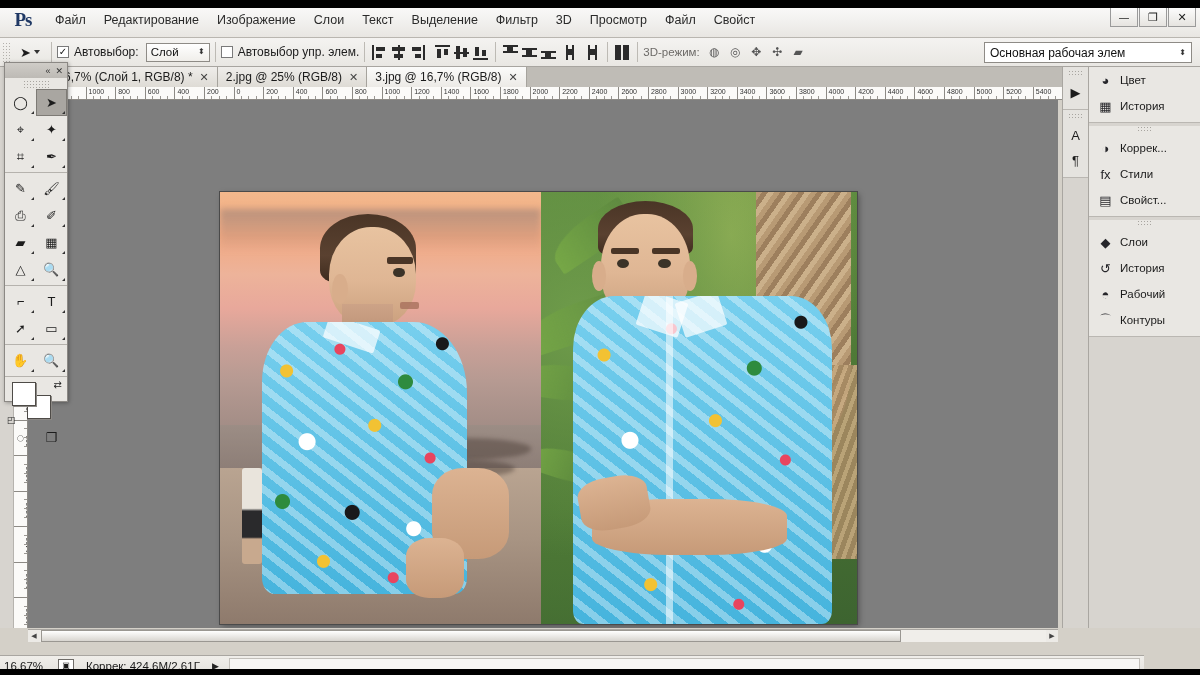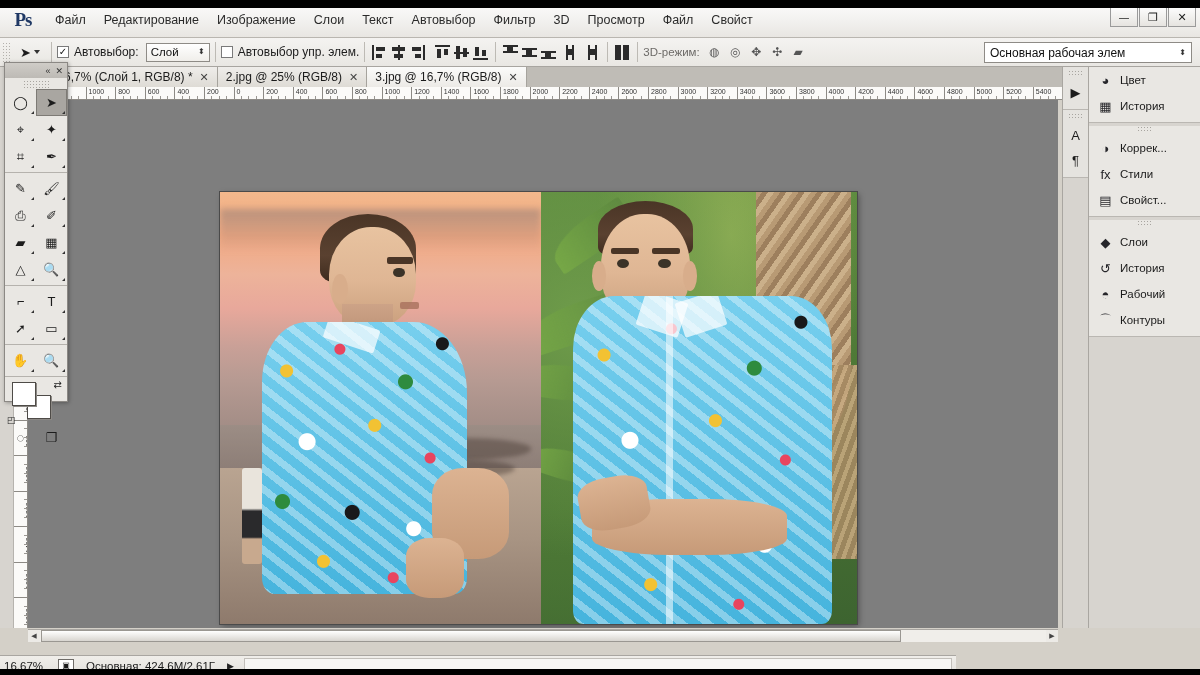"Автовыбор" div.menu-item { text: Автовыбор -> Выделение }
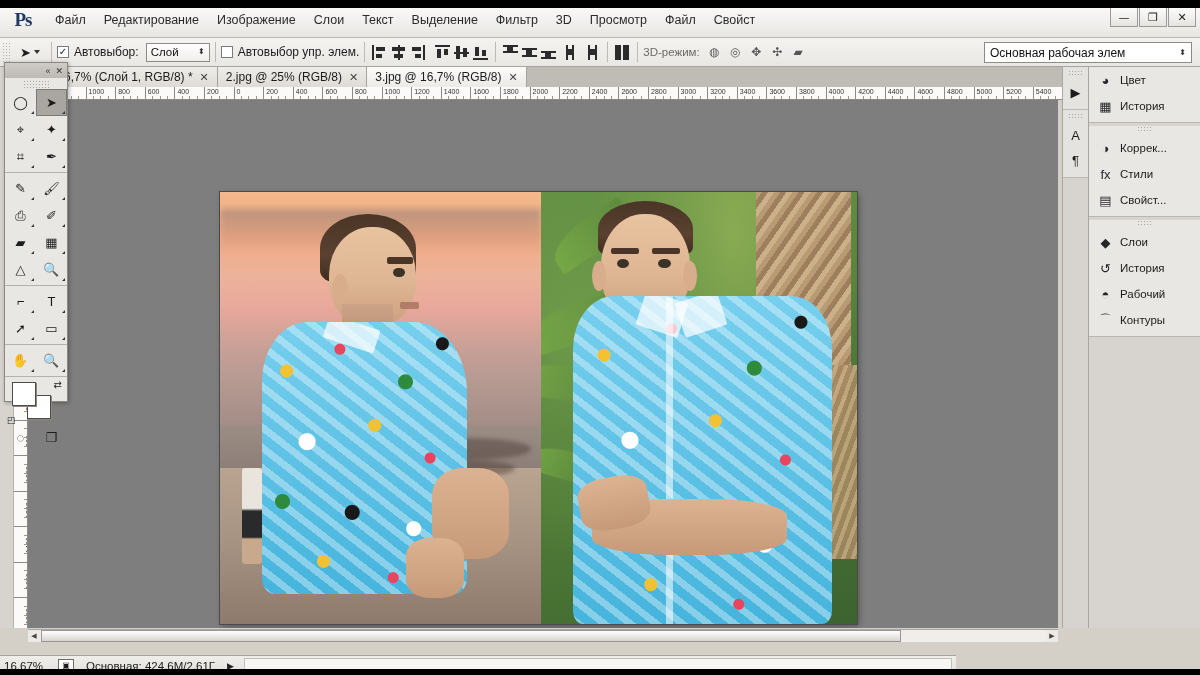"16,67%" #statusbar { width: 956px -> 1144px }
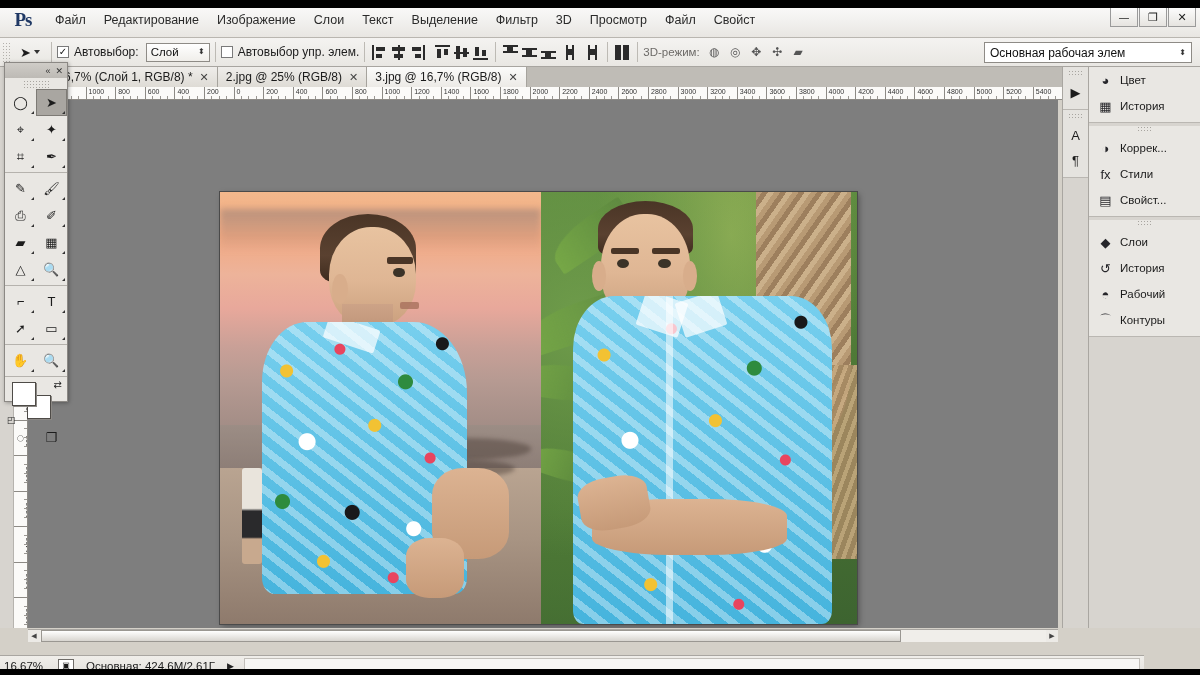"Основная: 424,6М/2,61Г" div { text: Основная -> Коррек }
